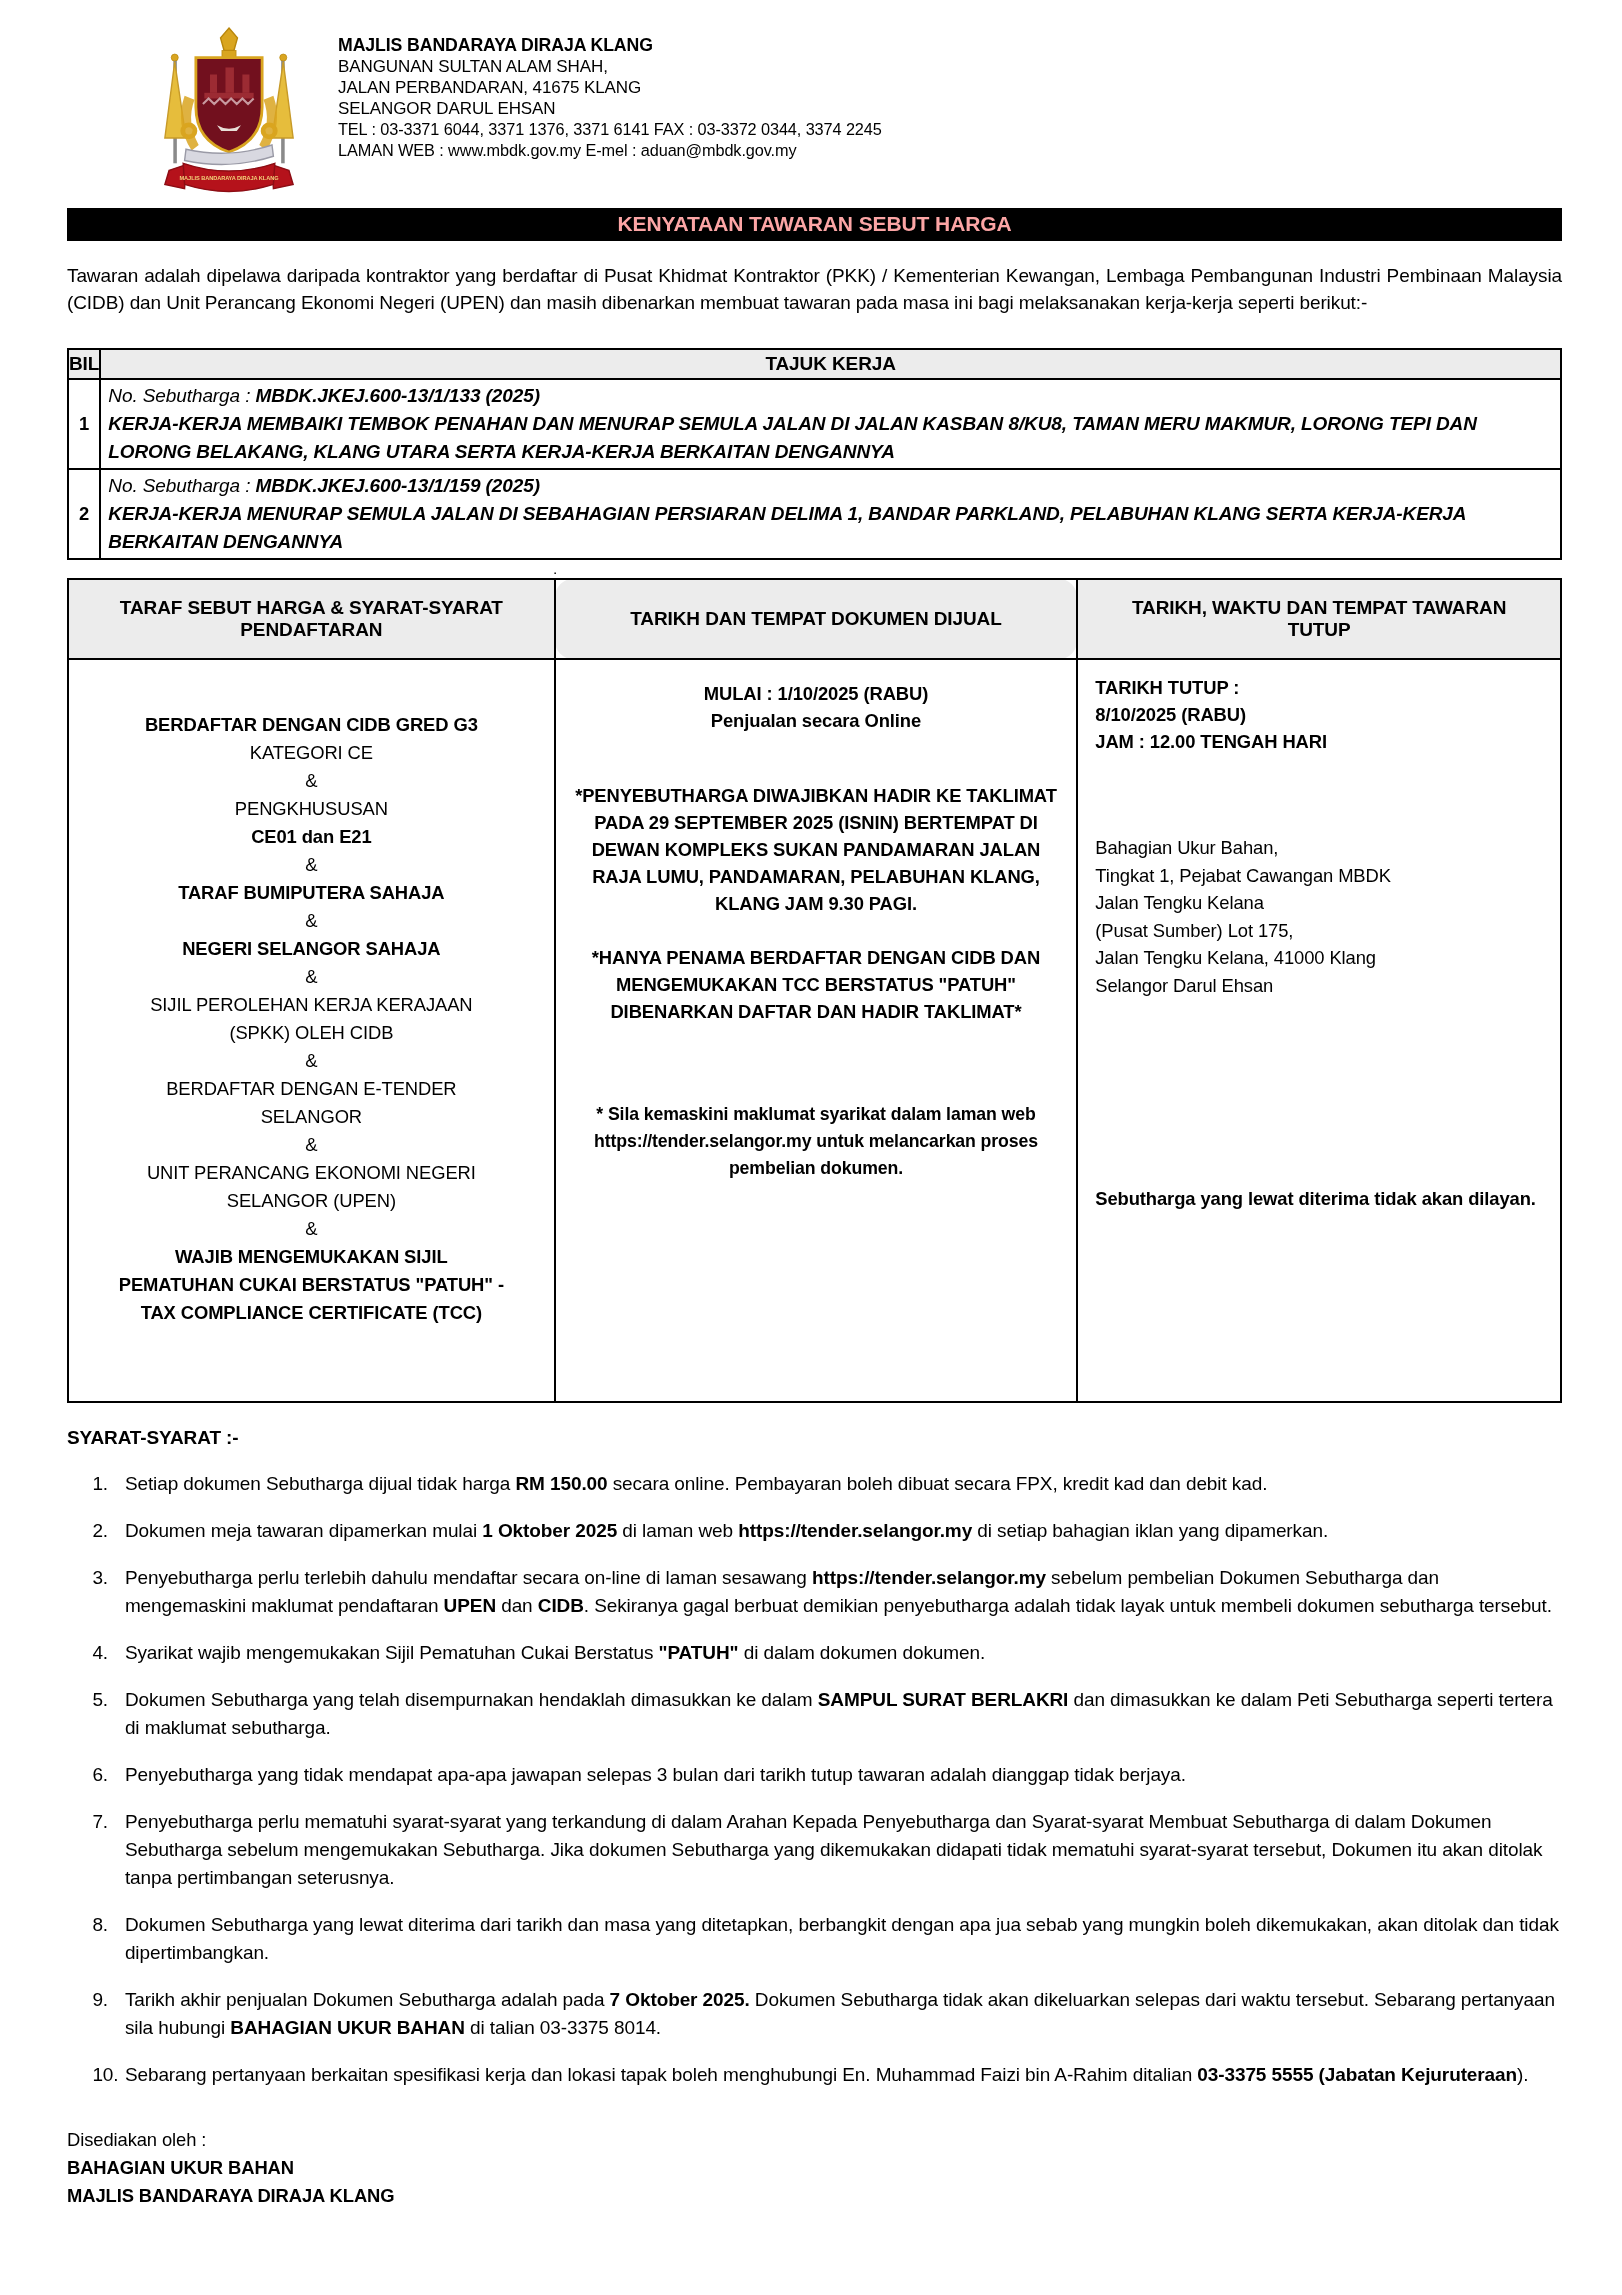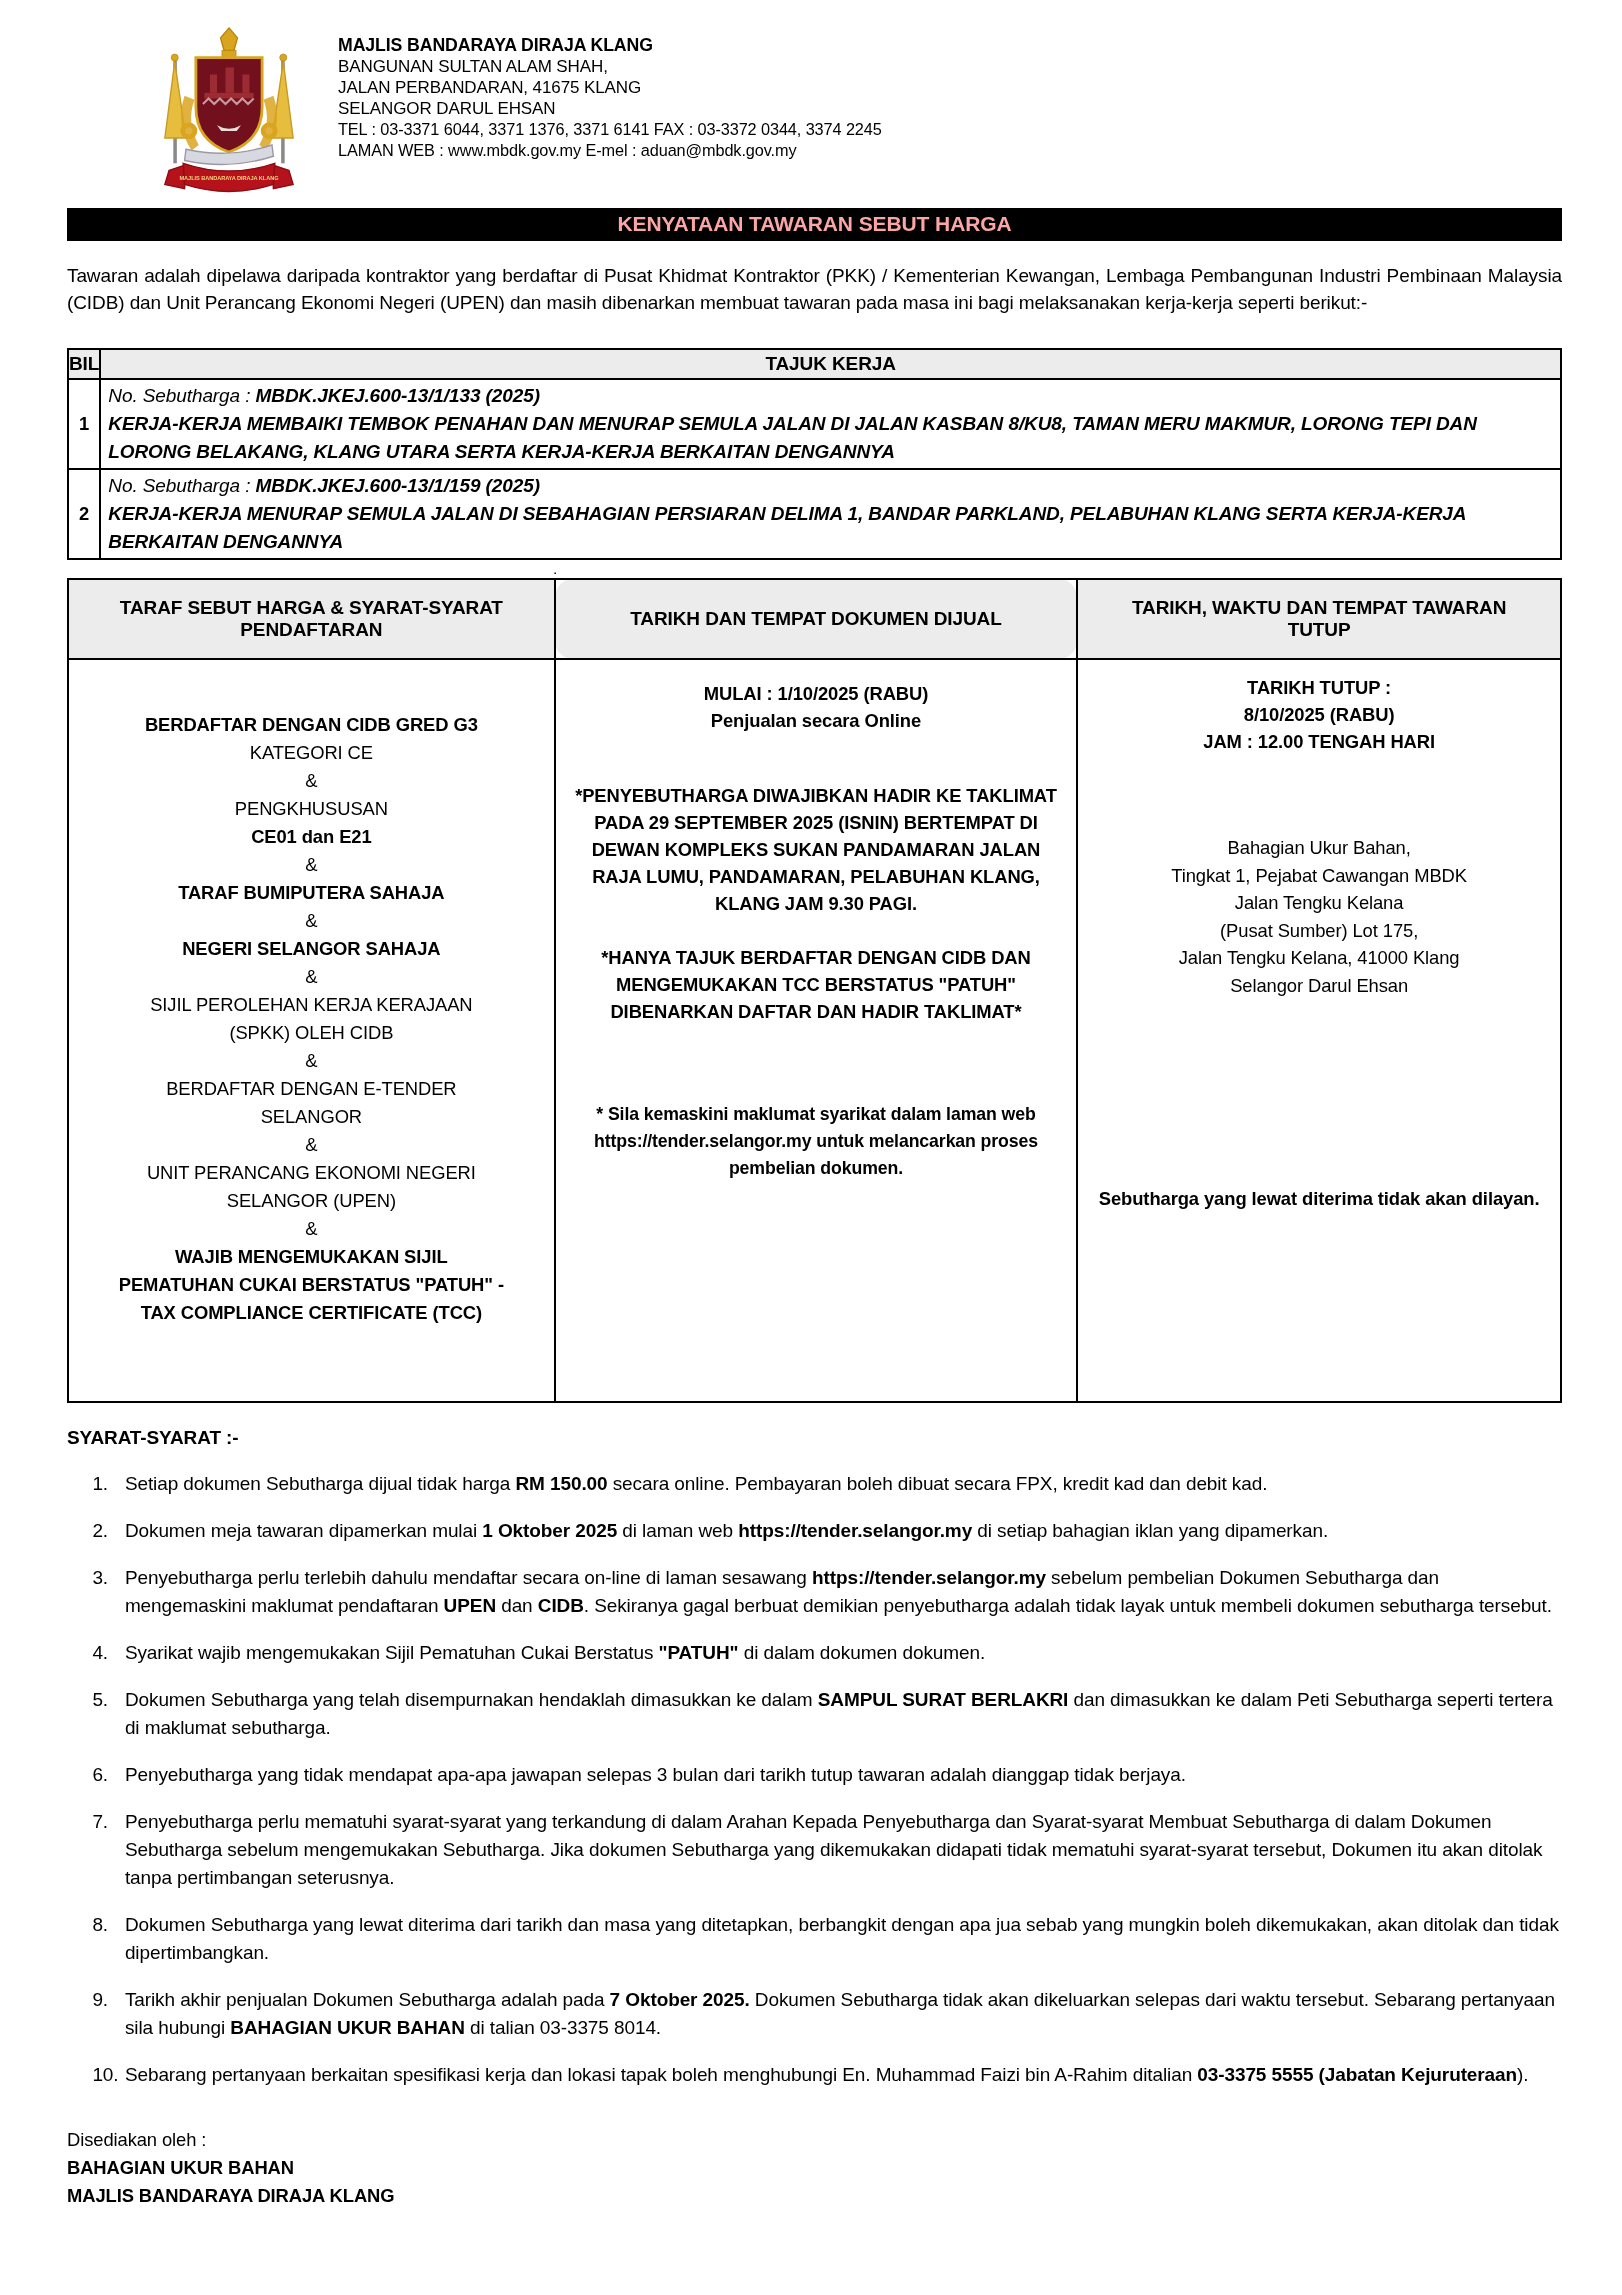"TARIKH TUTUP :" td.c3 { text-align: center -> none }
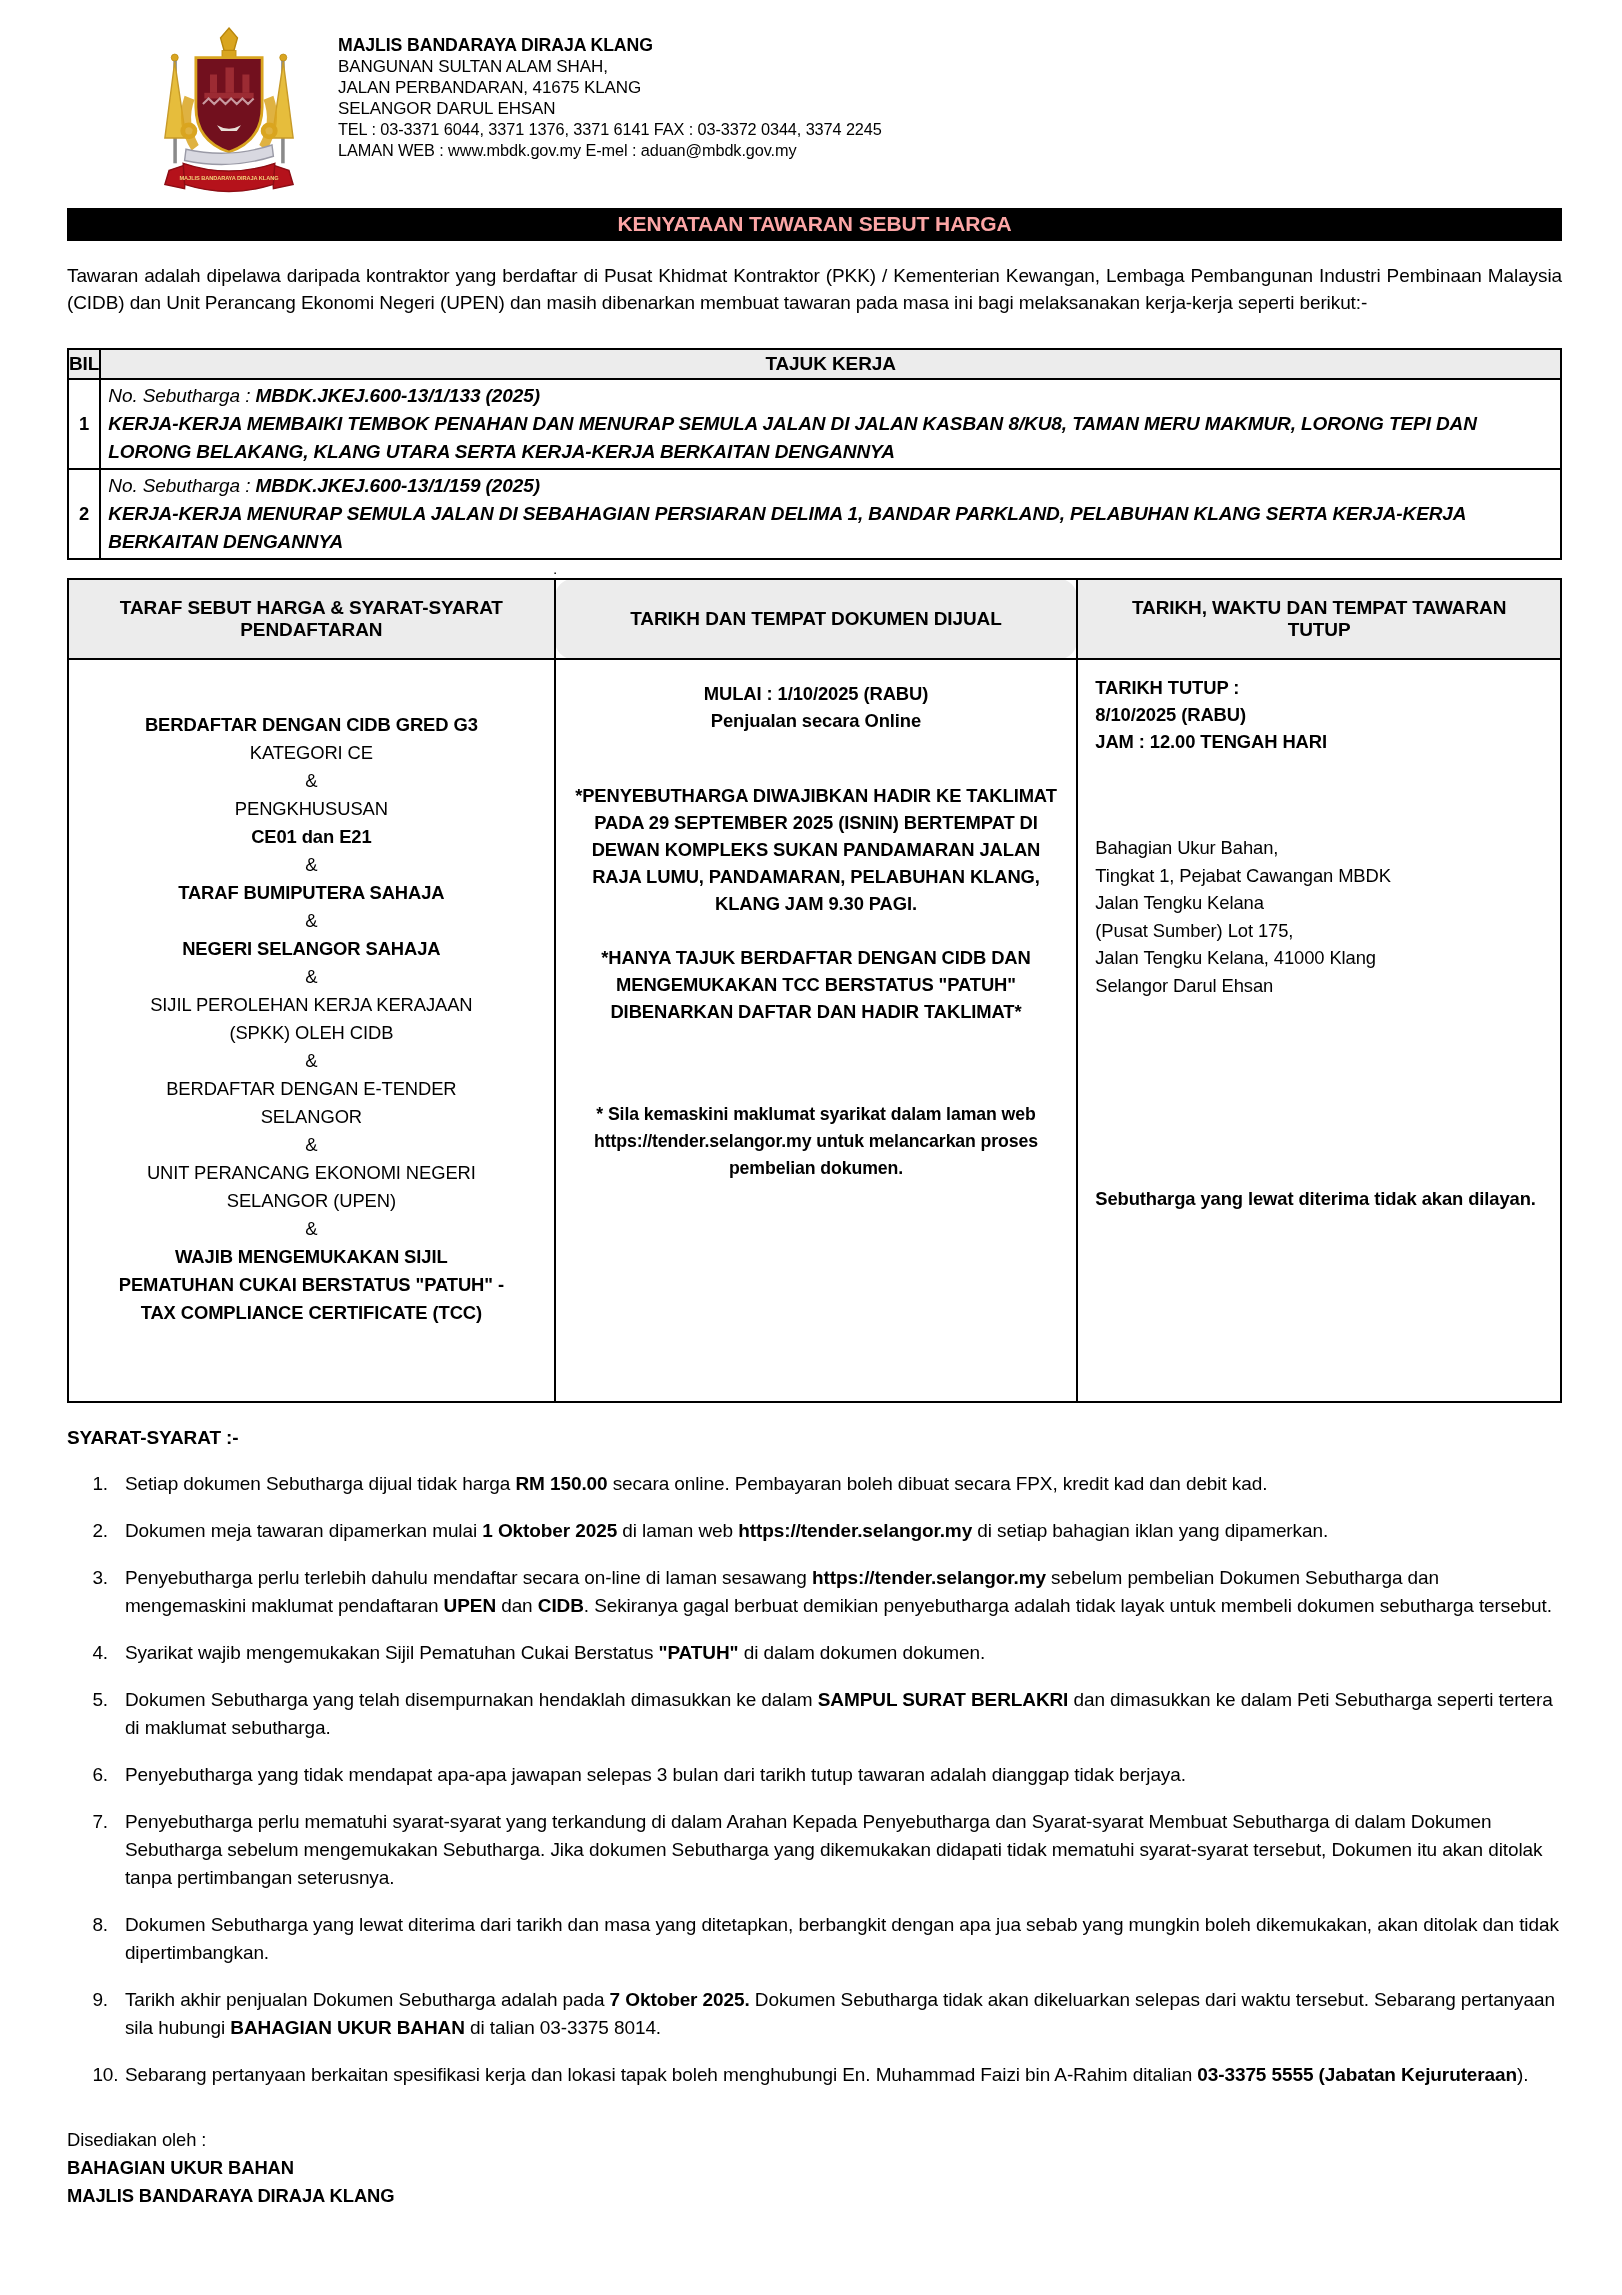"*HANYA TAJUK BERDAFTAR DENGAN CIDB" div.p-penama { text: TAJUK -> PENAMA }
